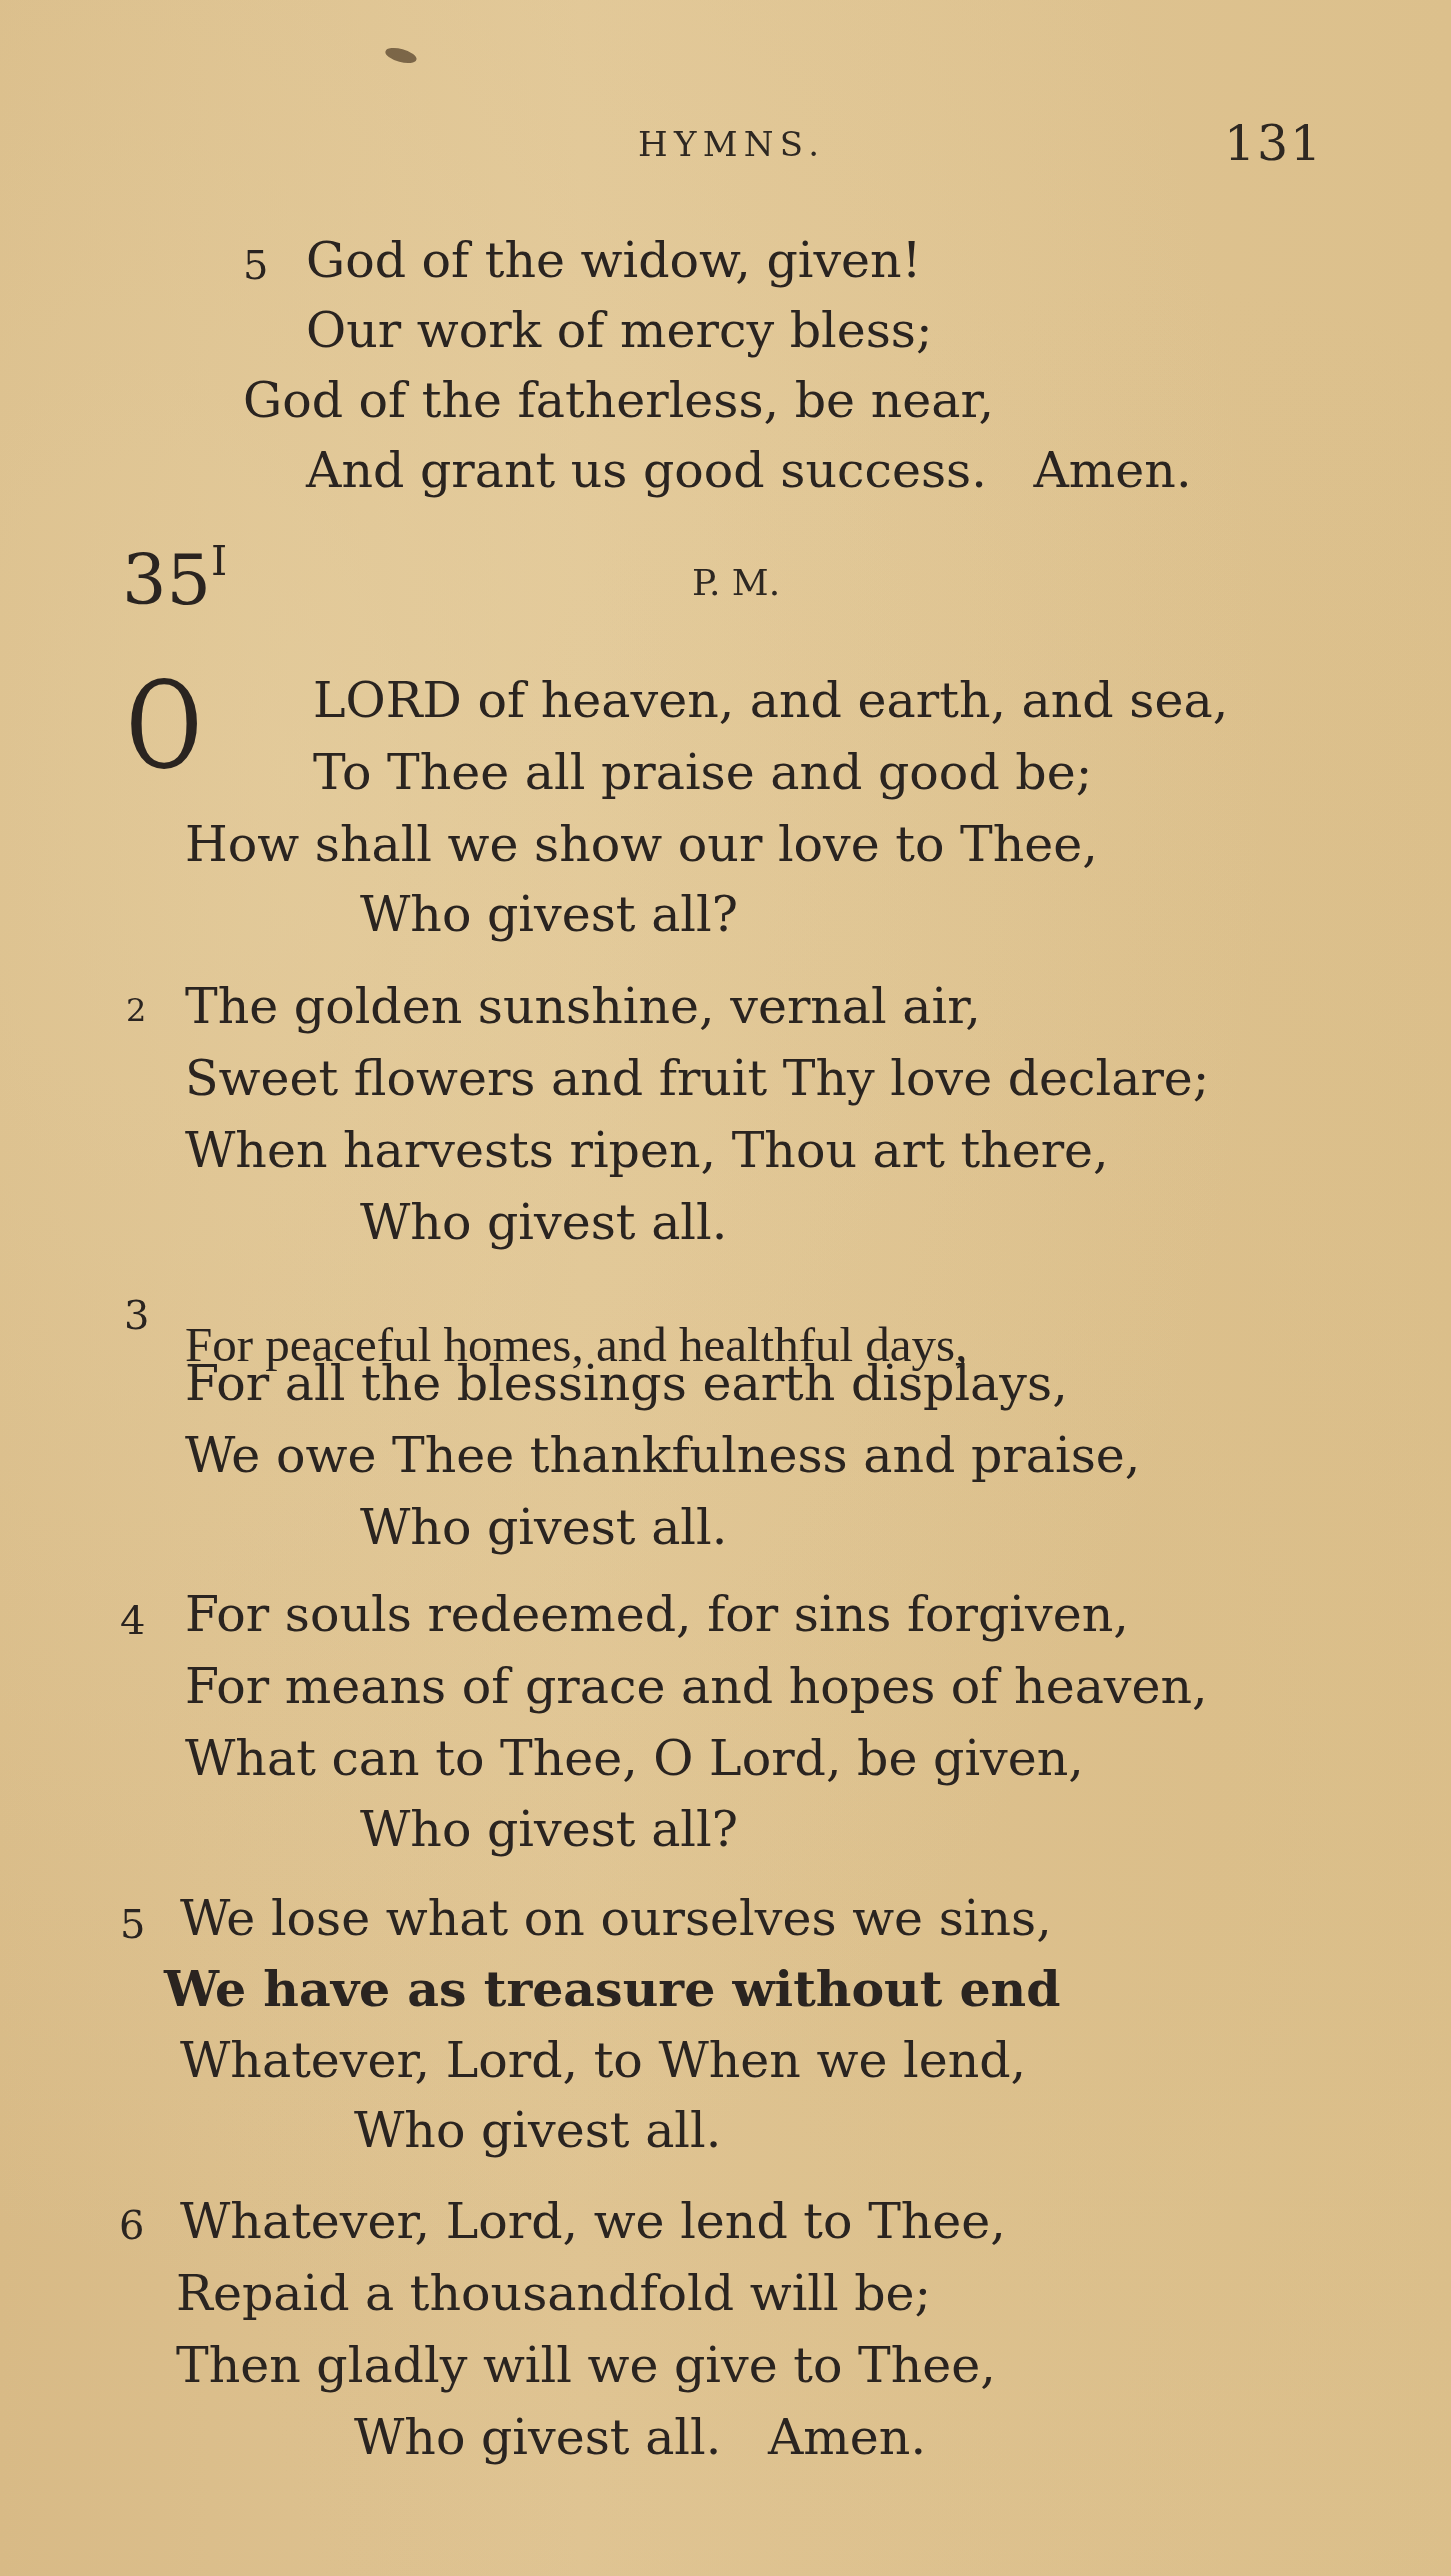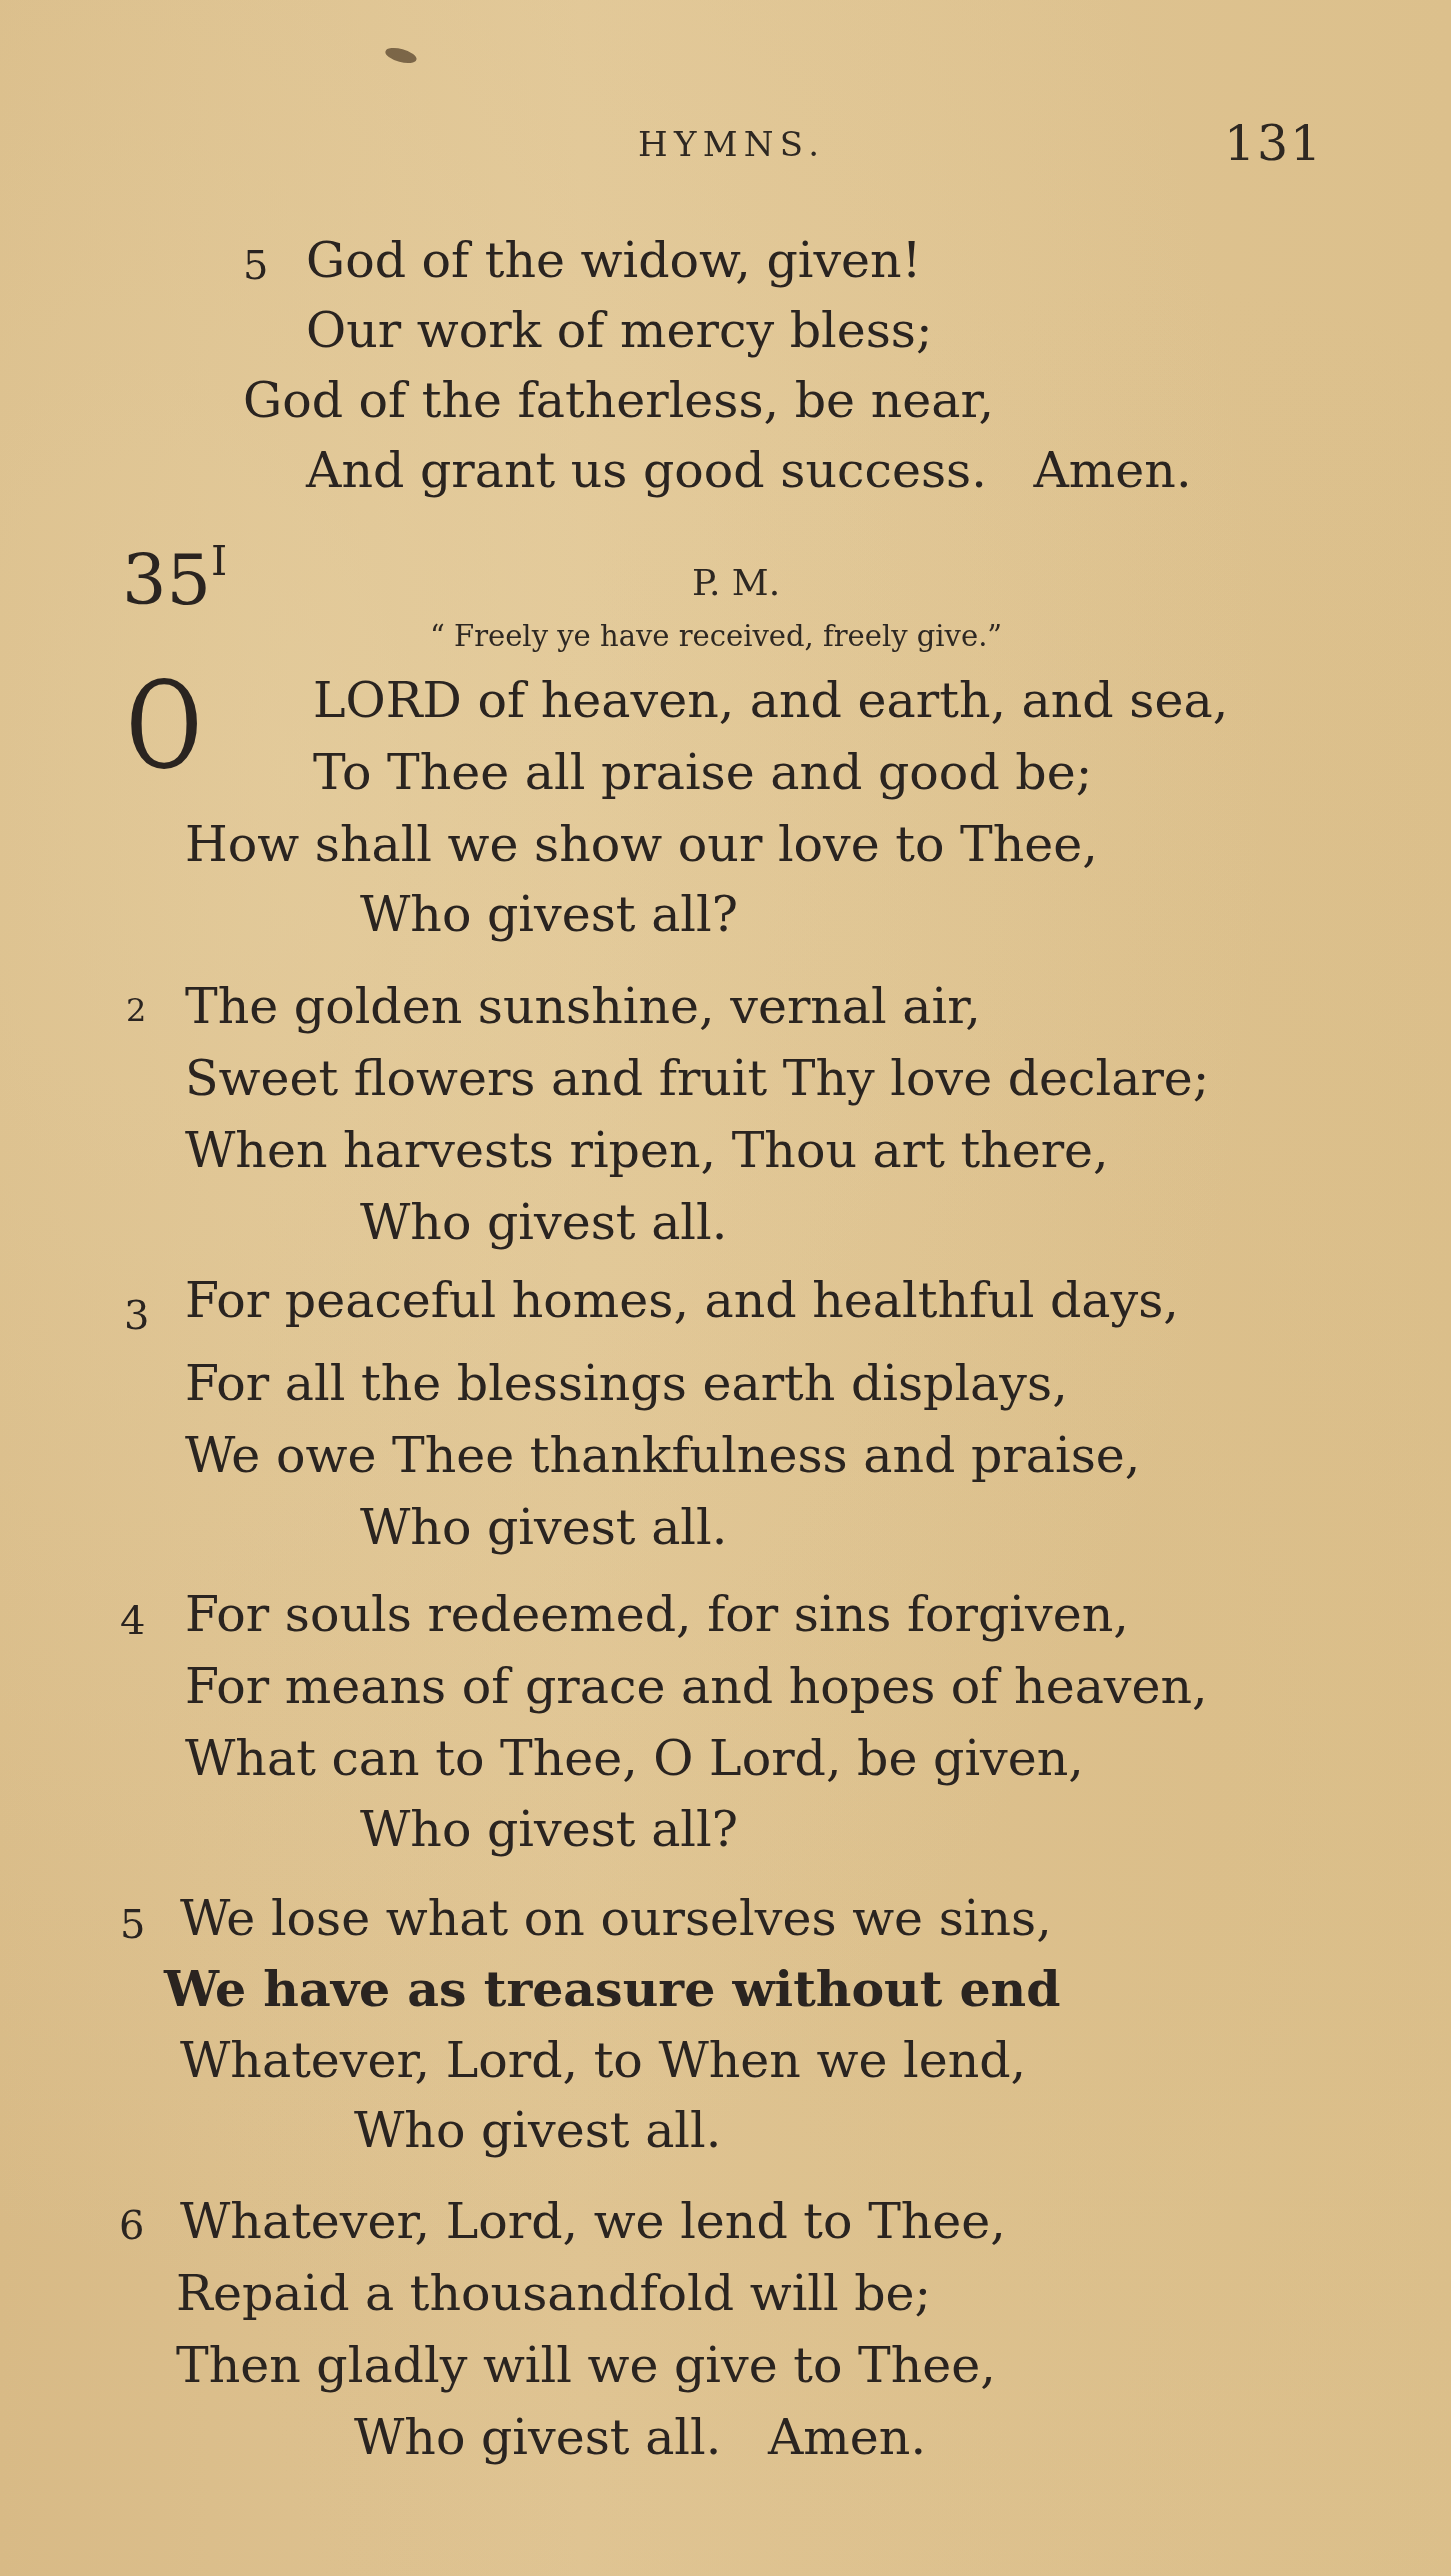"“ Freely ye have received," div.epigraph { html: <div>“ Freely ye have received, freely give.”</div> -> none }
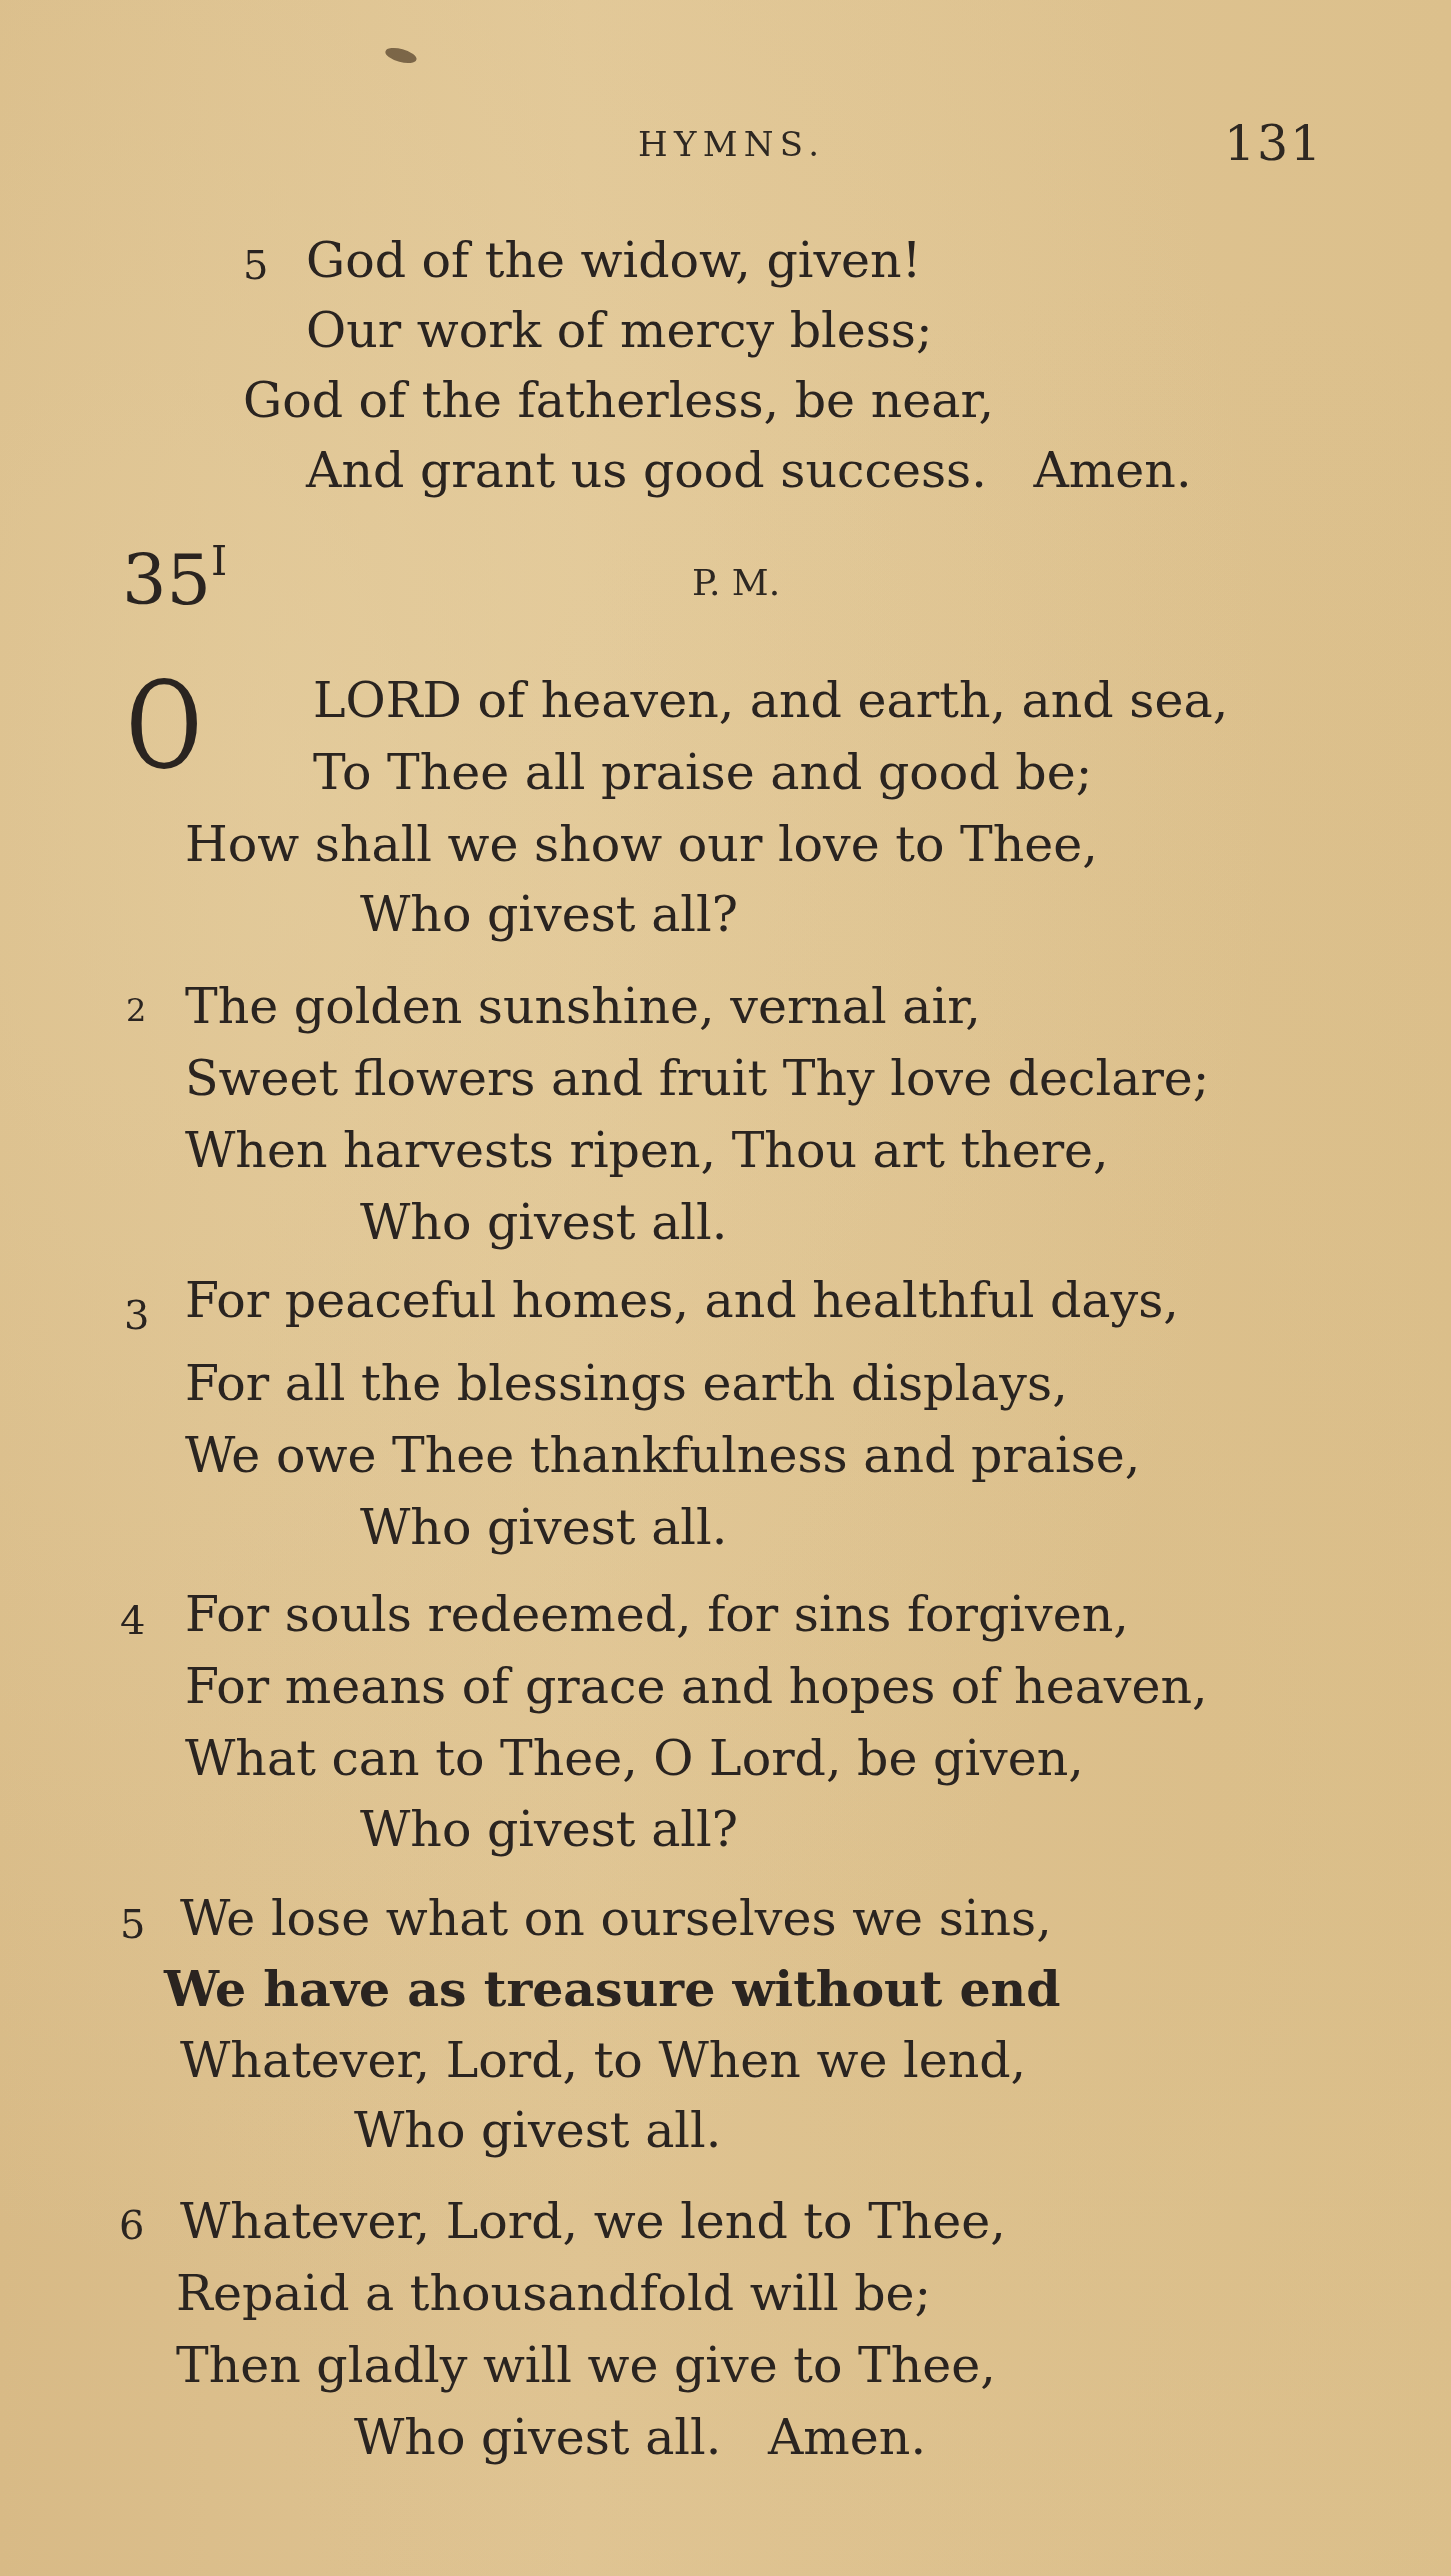"For peaceful homes, and healthful" div.line { font-family: none -> Liberation Serif, serif; top: 1276px -> 1320px }
